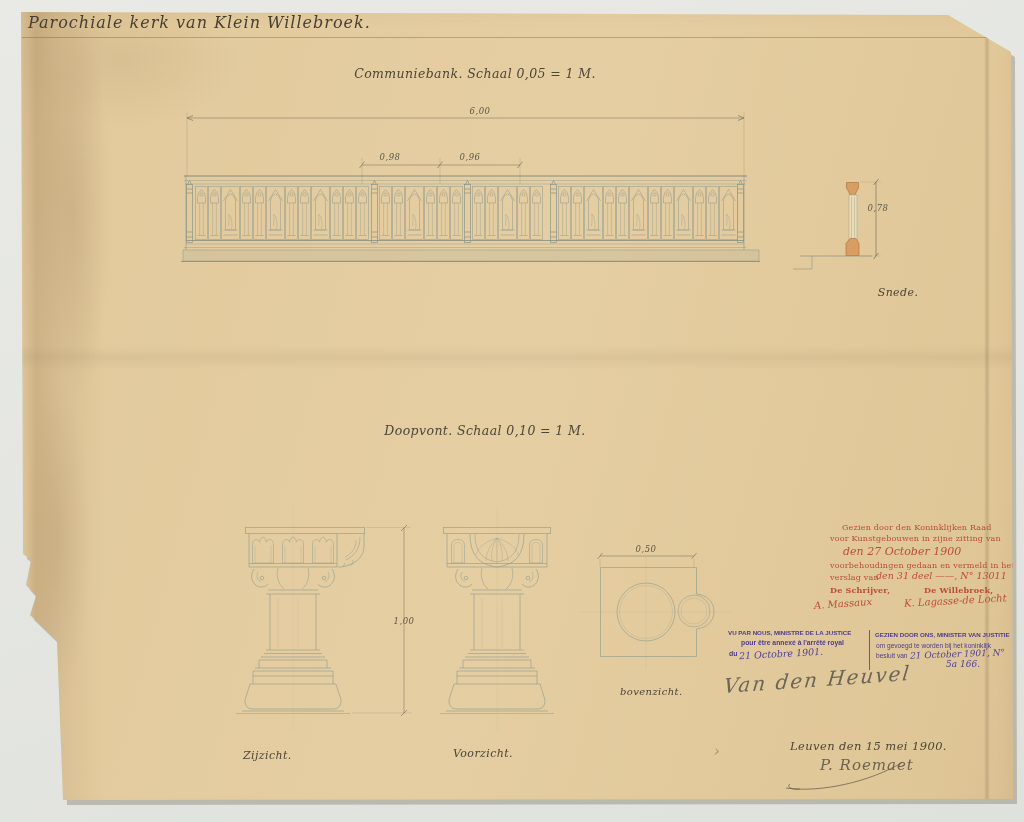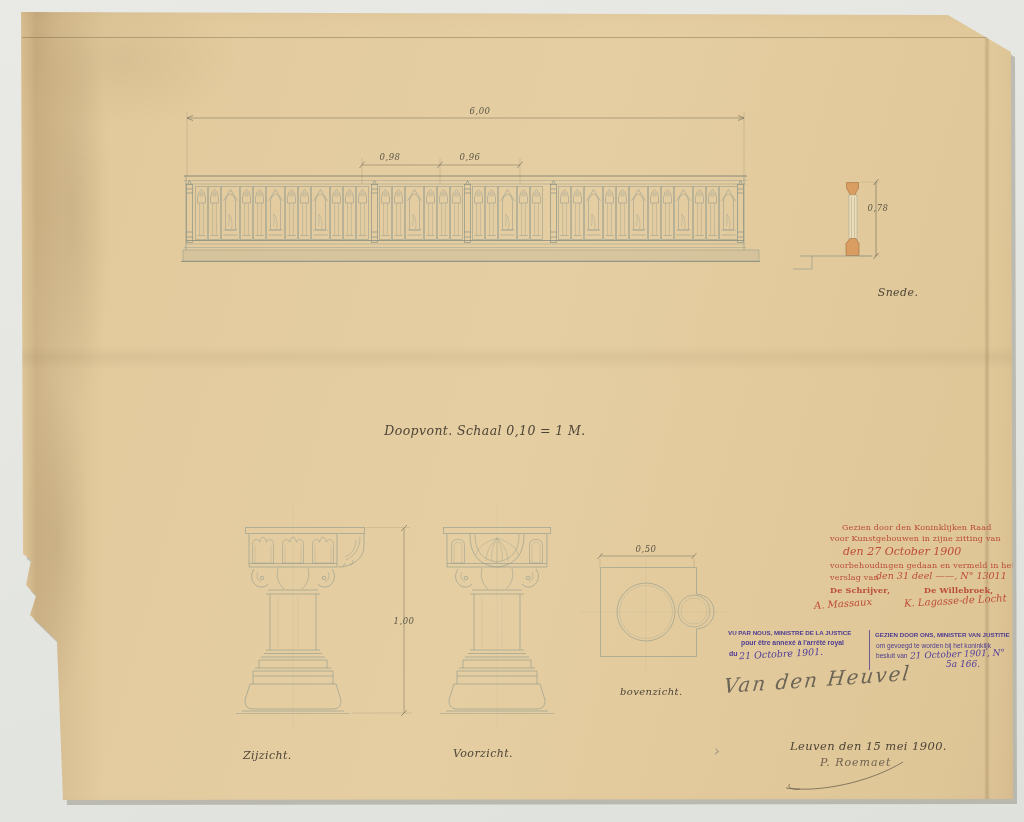"Parochiale kerk van Klein Willebroek." div.t { html: none -> <div>Parochiale kerk van Klein Willebroek.</div> }
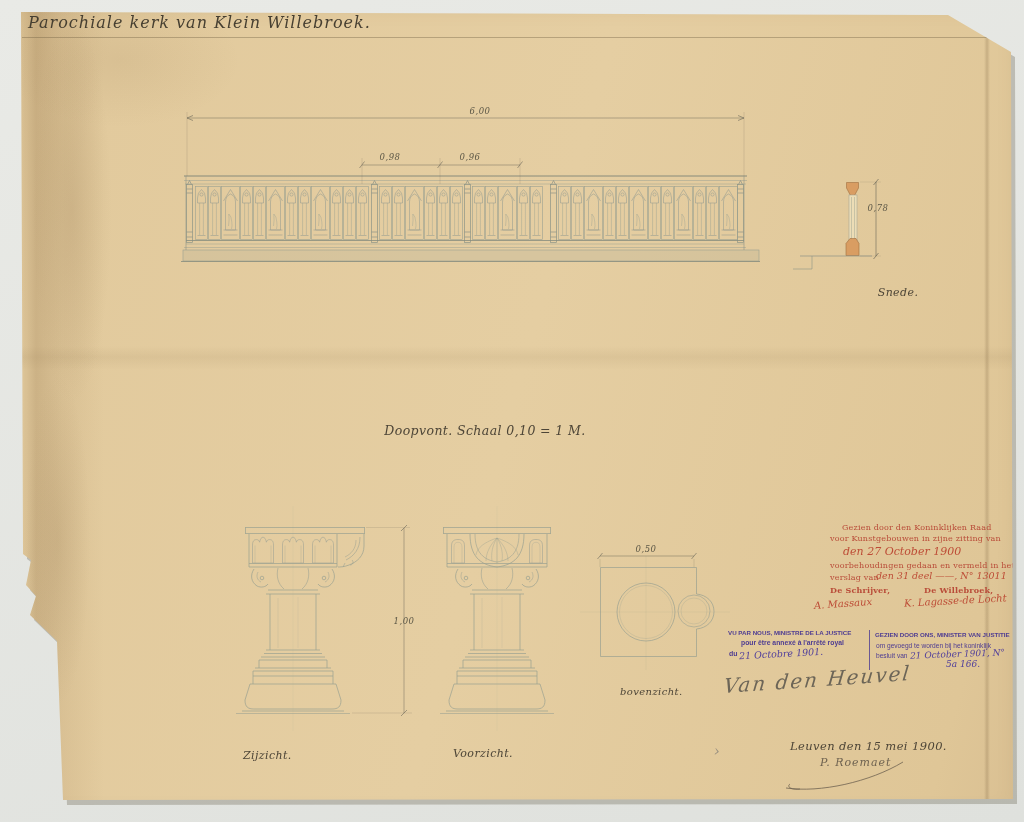"Communiebank. Schaal 0,05 = 1" div.t { html: none -> <div>Communiebank. Schaal 0,05 = 1 M.</div> }
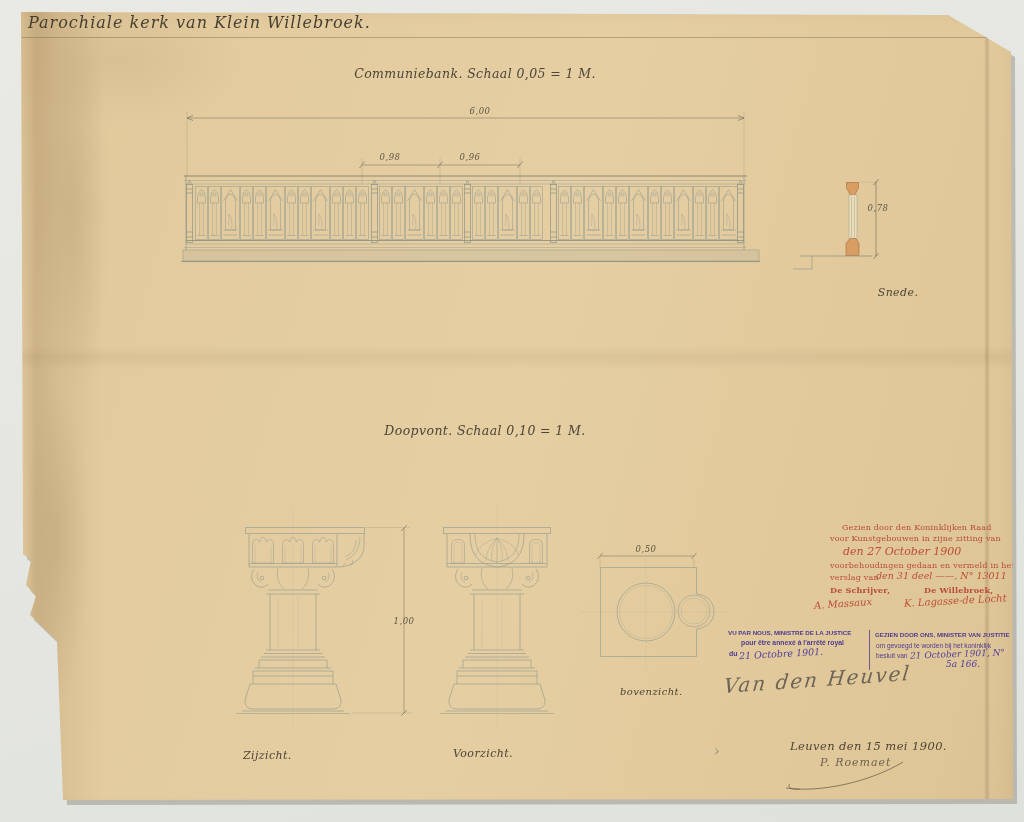"P. Roemaet" .colophon-sig { font-size: 11px -> 15px }
